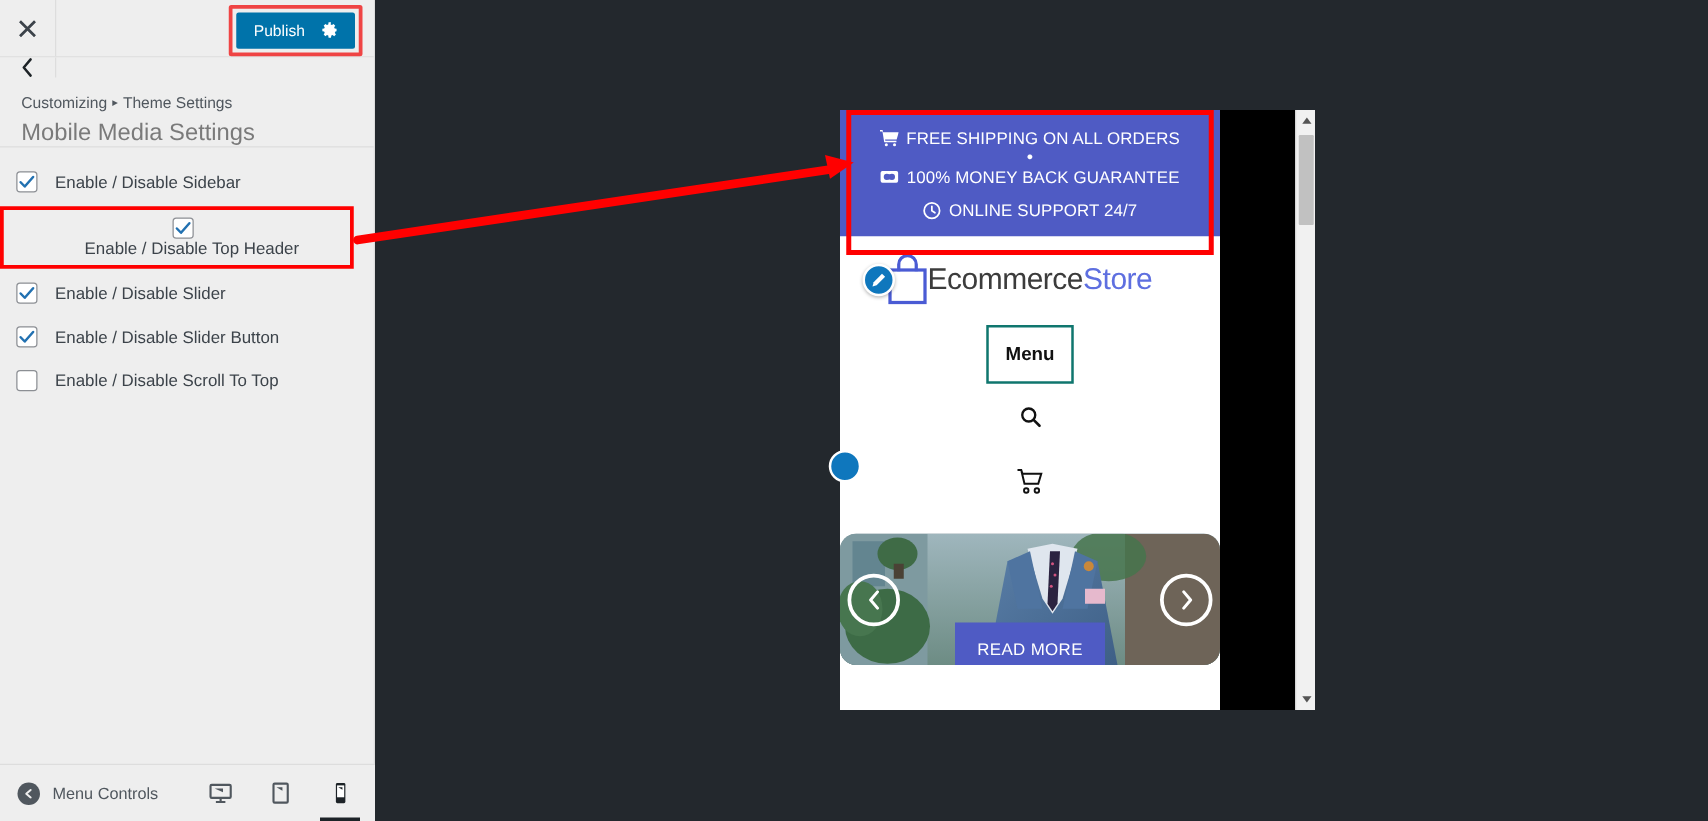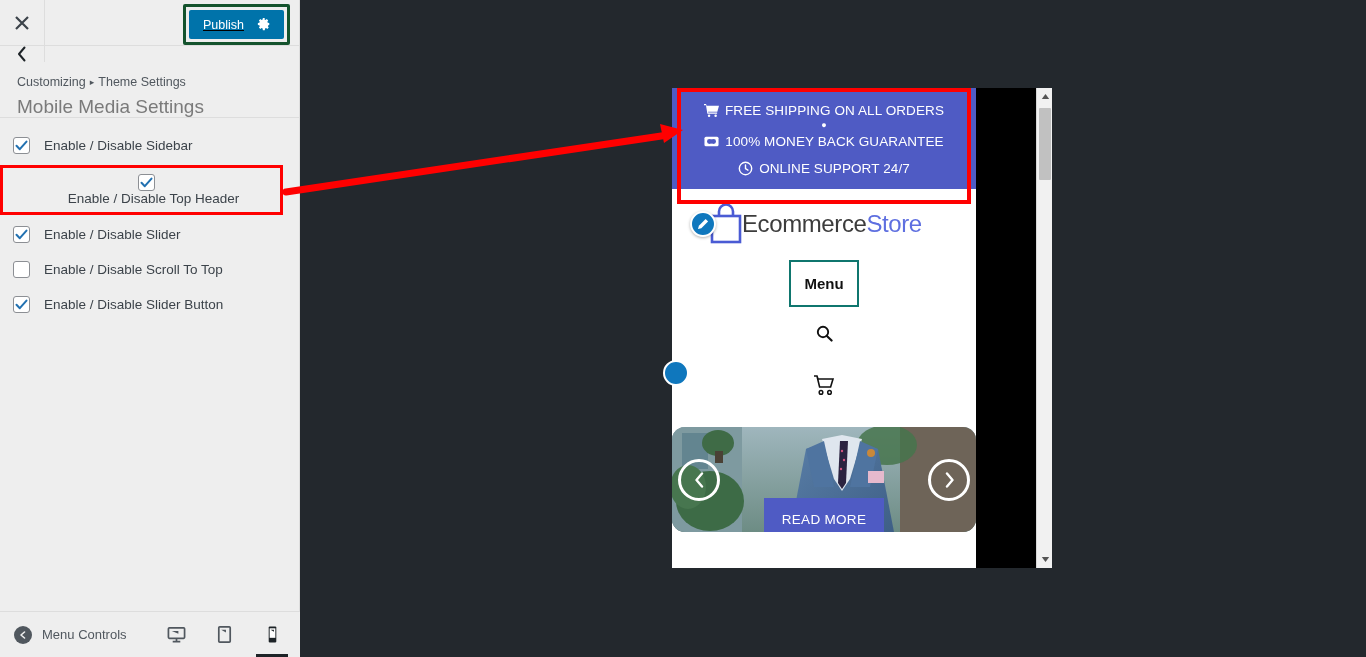"Publish" .cz-publish-wrap { border: 3px solid #14532d -> 3px solid #ef4444; text-decoration: underline -> none }
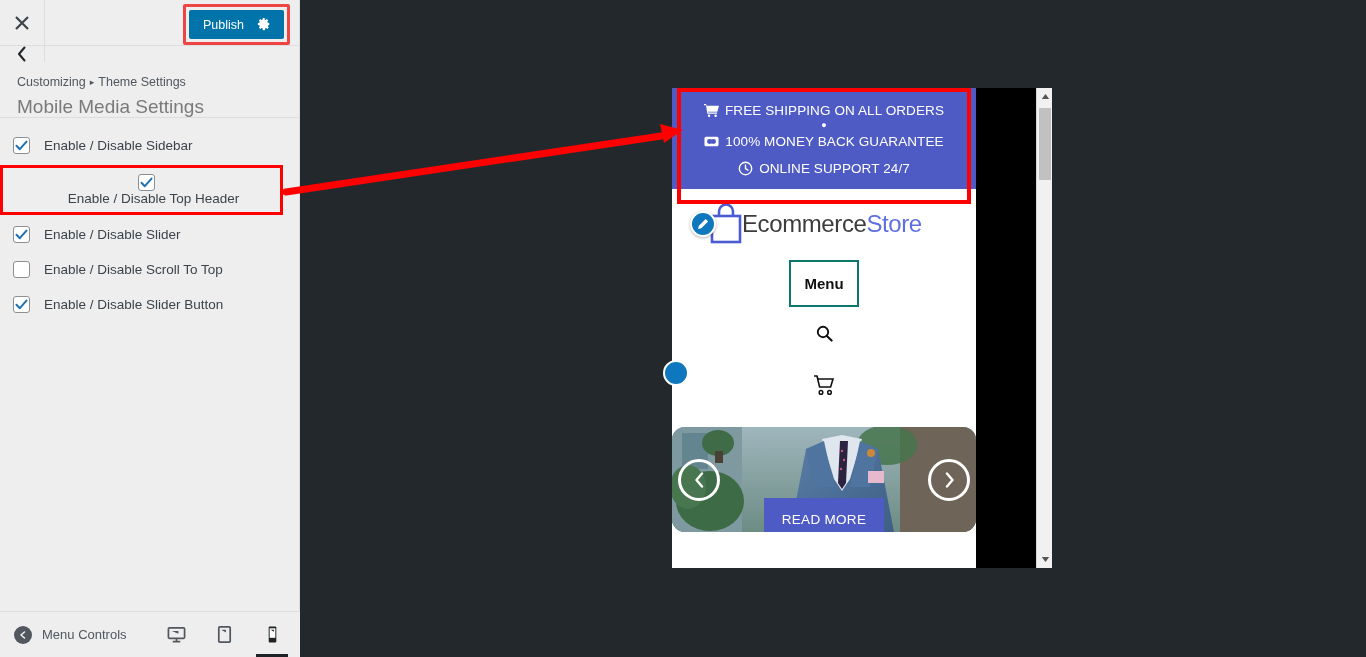"Enable / Disable Scroll To" div.cz-row { order: before "Enable / Disable Slider Button" -> after "Enable / Disable Slider Button" }
